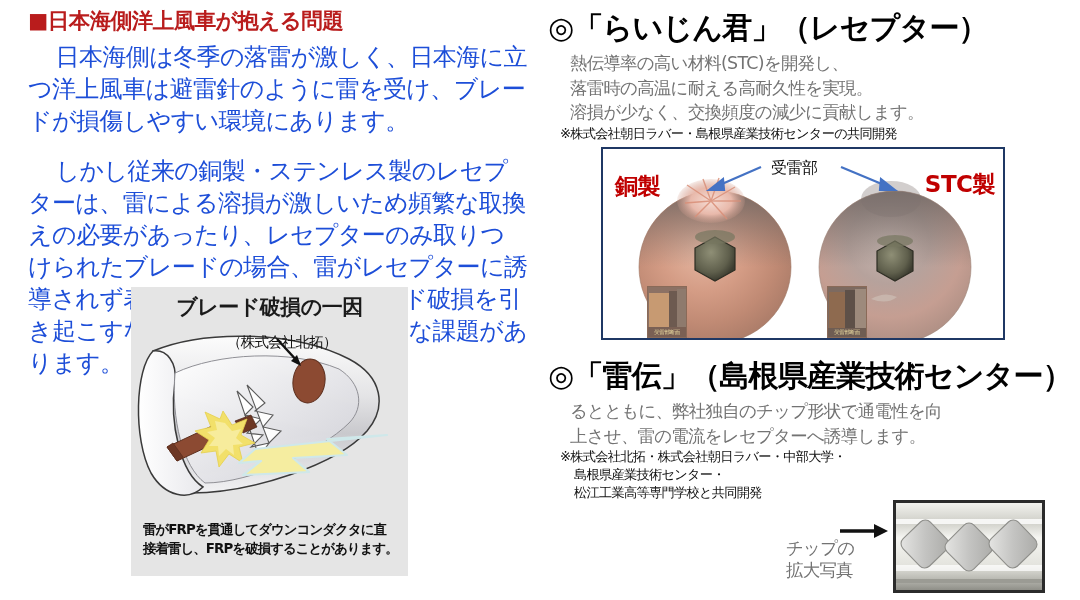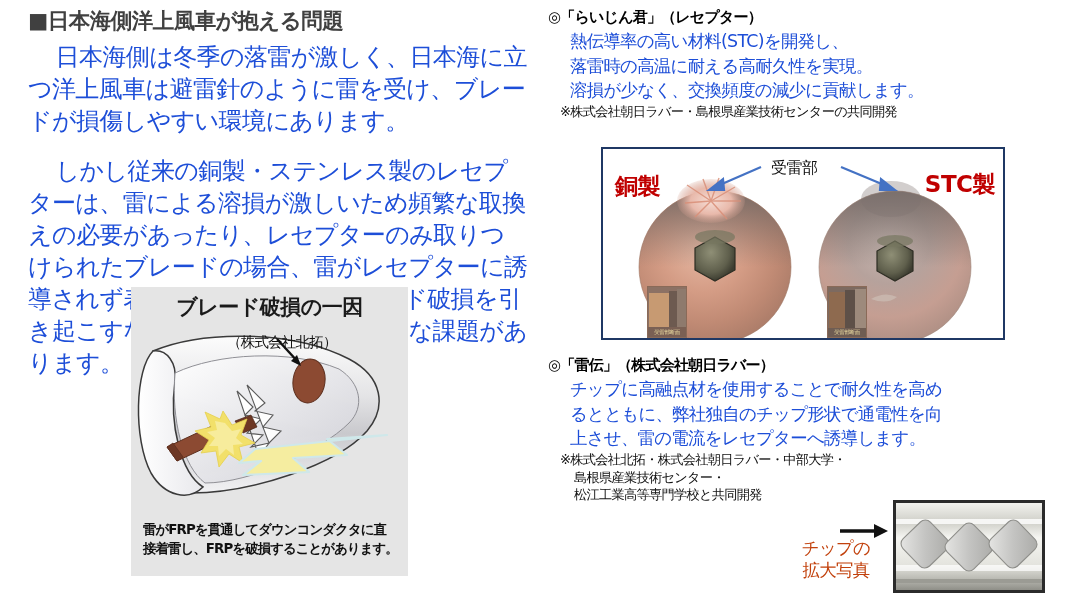"■日本海側洋上風車が抱える問題" .section-title { color: #404040 -> #b91c1c }
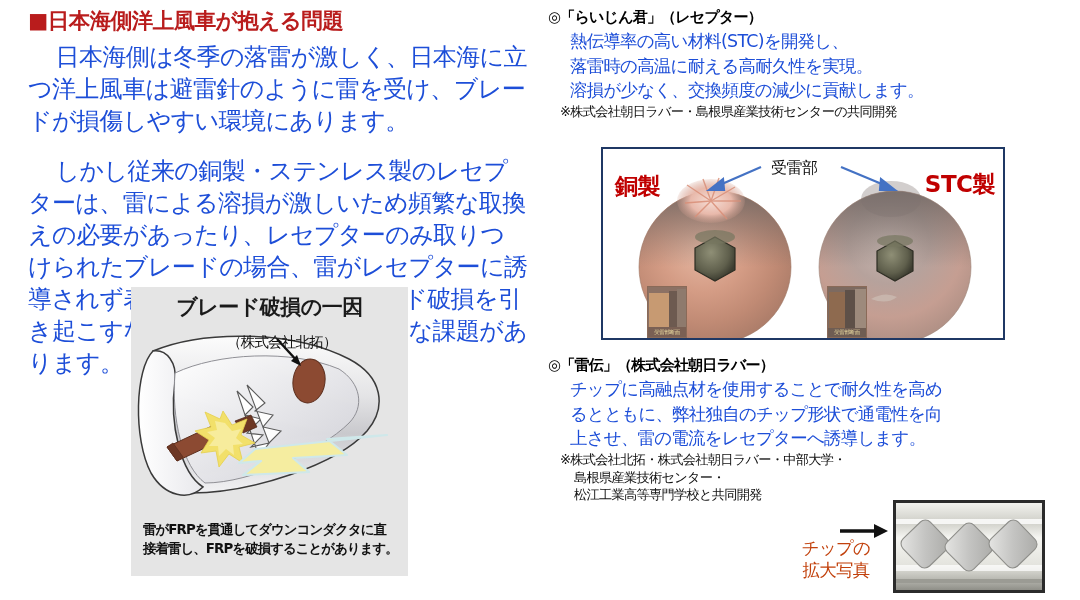"◎「らいじん君」（レセプター）" .prod-head { font-size: 15px -> 30px }
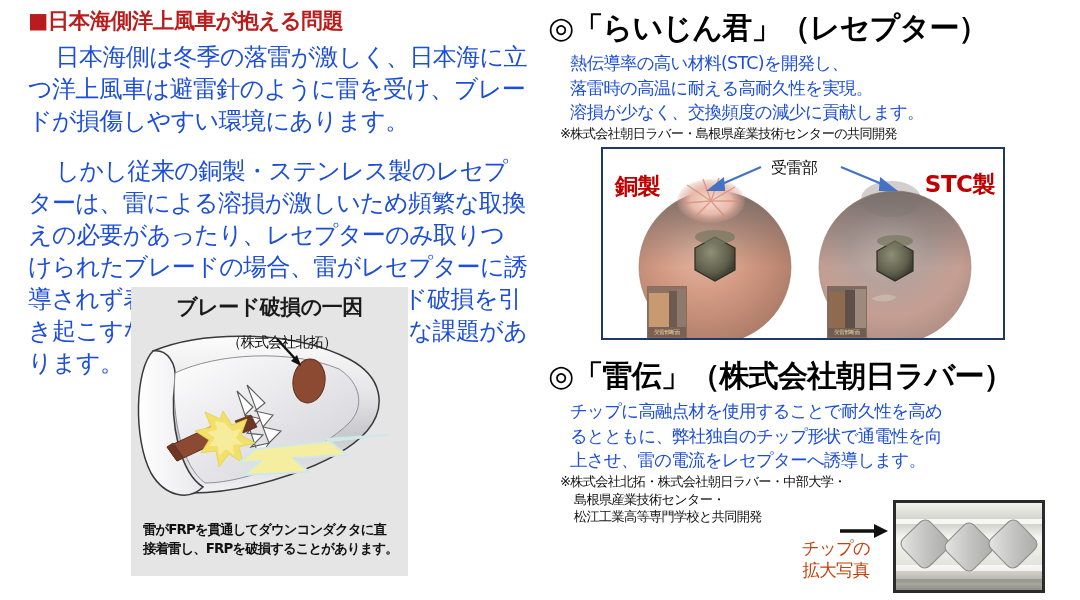"熱伝導率の高い材料(STC)を開発し、" .prod-body { color: #1d4ed8 -> #737373 }
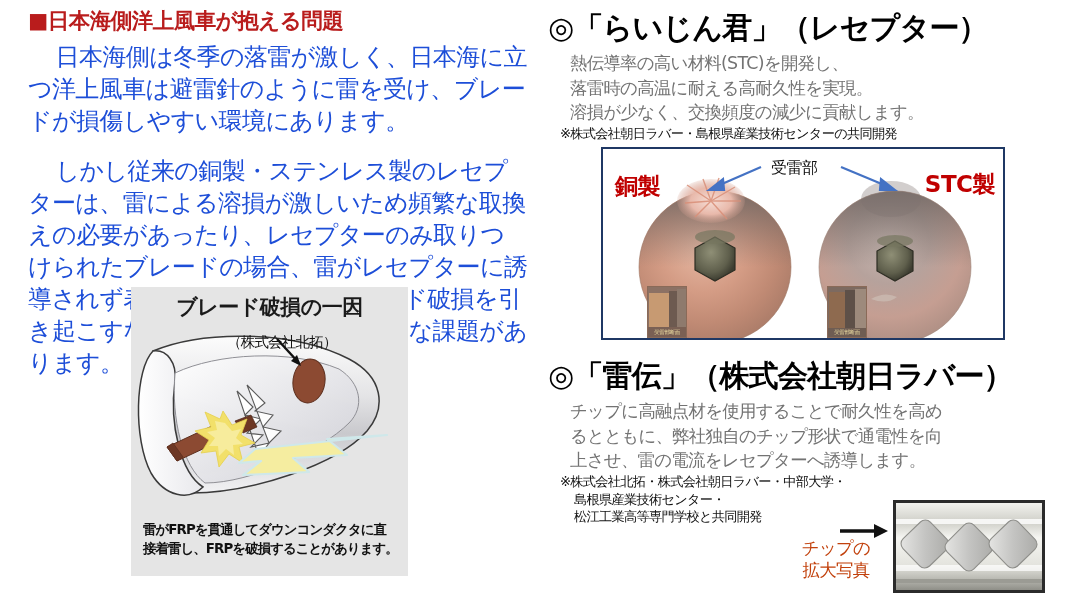"◎「雷伝」（株式会社朝日ラバー）" div.prod-head { text: 株式会社朝日ラバ -> 島根県産業技術センタ }
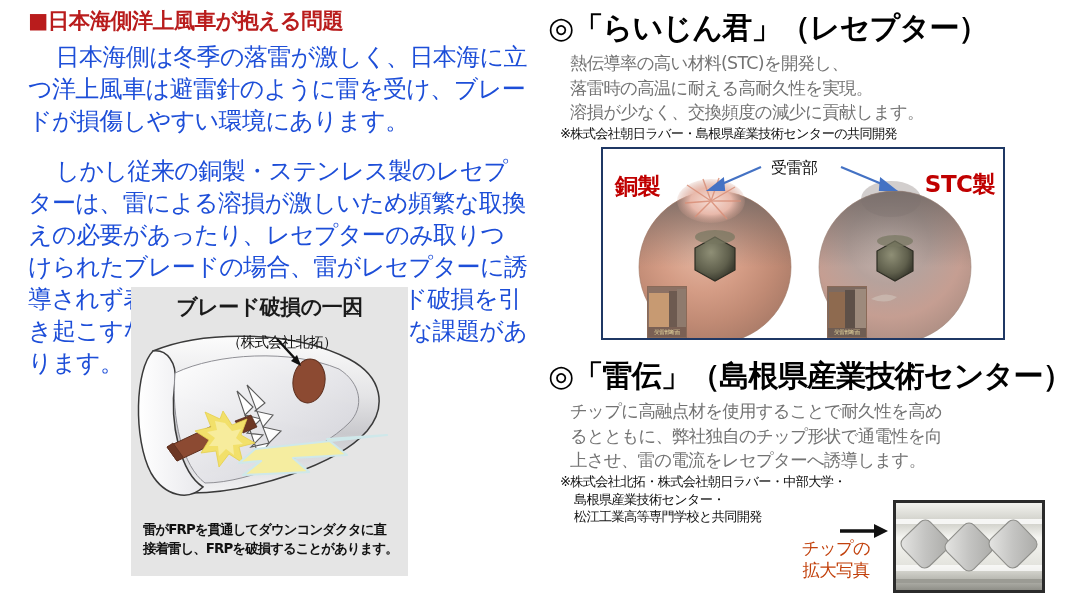"チップに高融点材を使用することで耐久性を高め" div { html: <div>チップに高融点材を使用することで耐久性を高め</div> -> none }
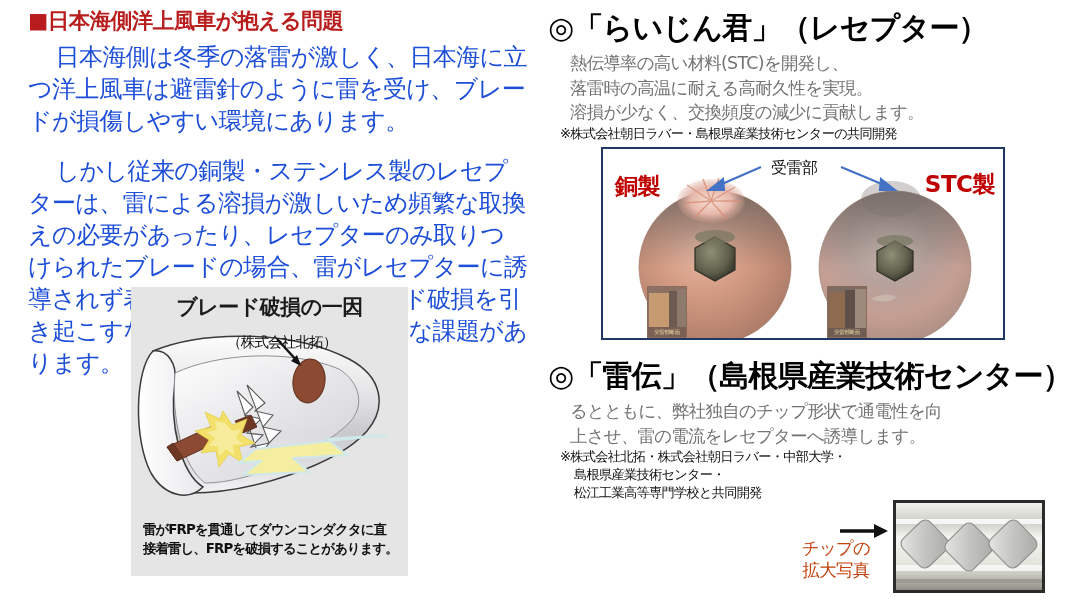"チップの" #chip-caption { color: #c2410c -> #737373; text-align: center -> left }
